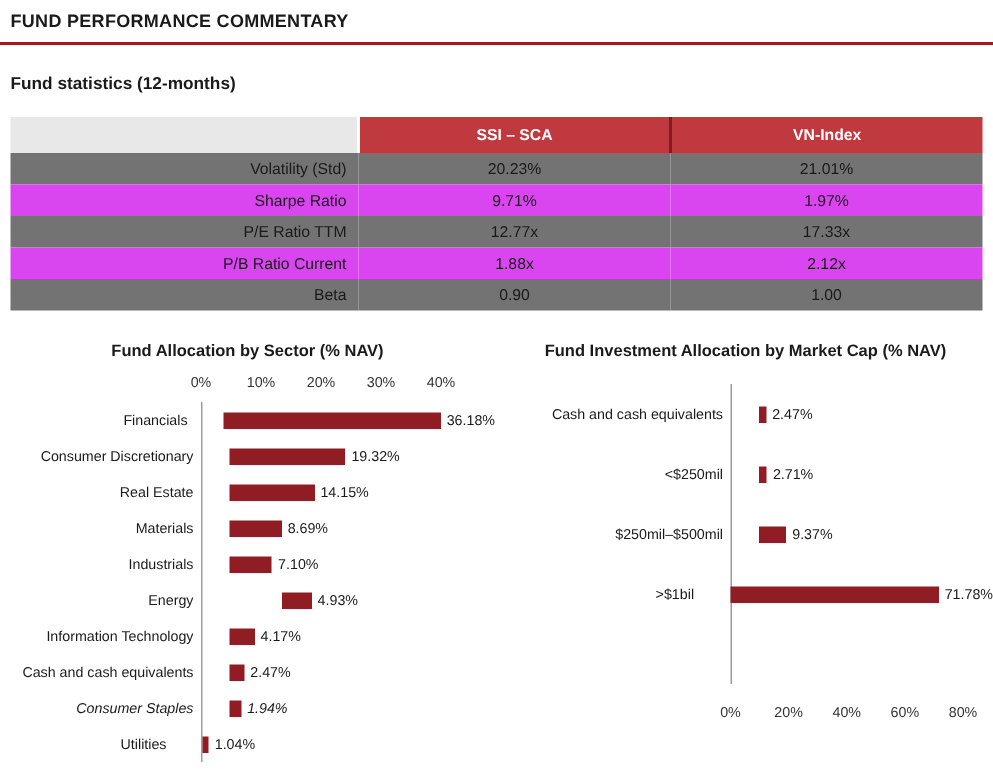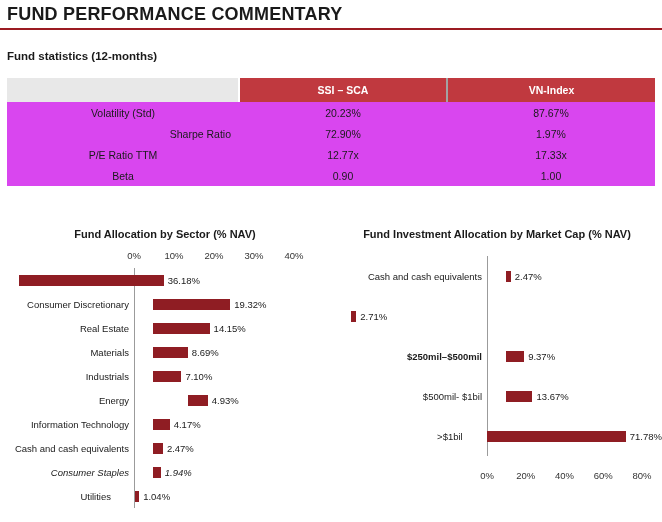"FUND PERFORMANCE COMMENTARY" .header-title { font-size: 18px -> 12px }
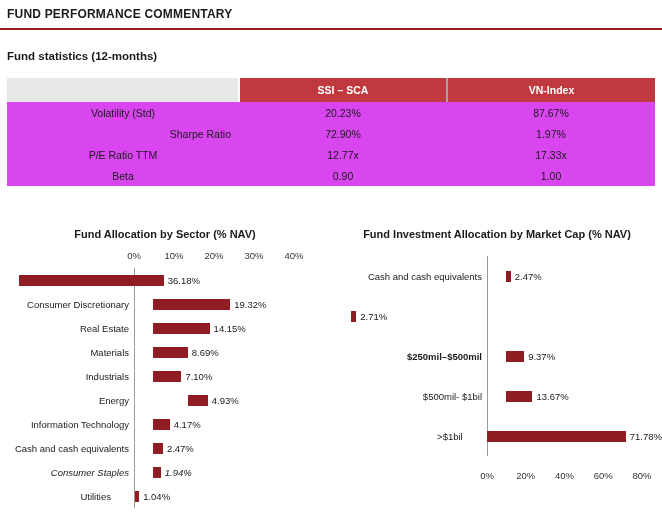"SSI – SCA" .stats-table th { border-right: 2px solid #a3a3a3 -> 2px solid #7f1d1d }
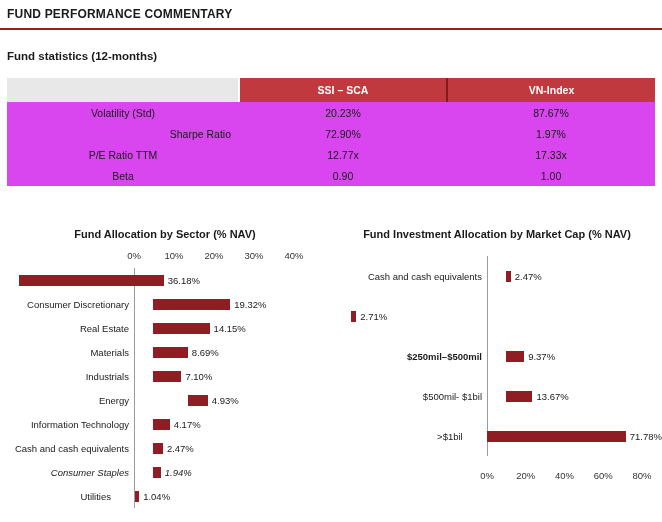"Volatility (Std)" .stats-table tr.odd td { background: #d946ef -> #737373; text-align: center -> none }
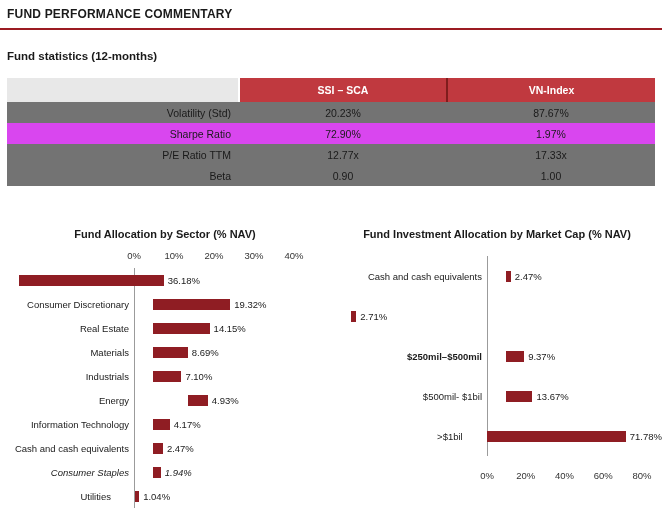"87.67%" td.val { text: 87.67% -> 21.01% }
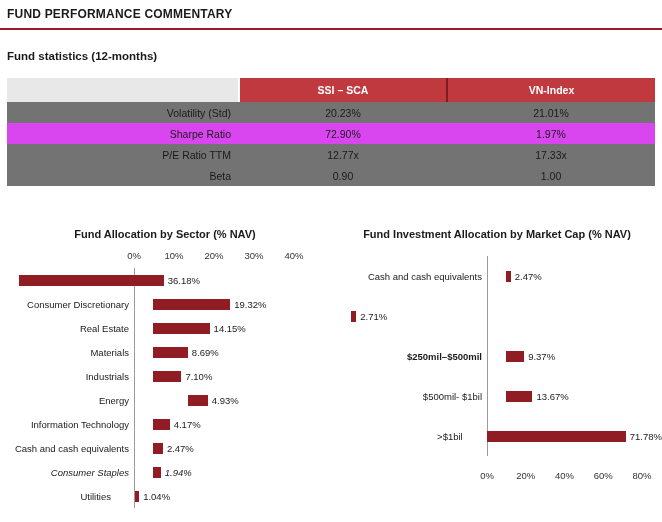"72.90%" td.val { text: 72.90% -> 9.71% }
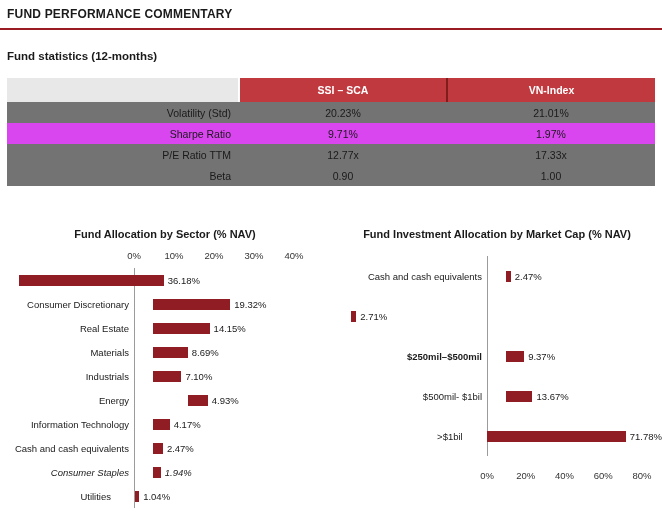"P/B Ratio Current" tr.even { html: none -> <tr> <td>P/B Ratio Current</td> <td>1.88x</td> <td>2.12x</td> </tr> }
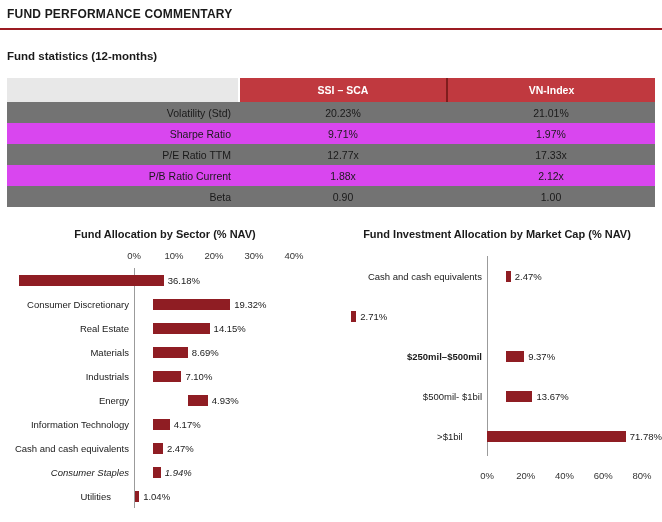"Financials" div.cat-label { html: none -> <div>Financials</div> }
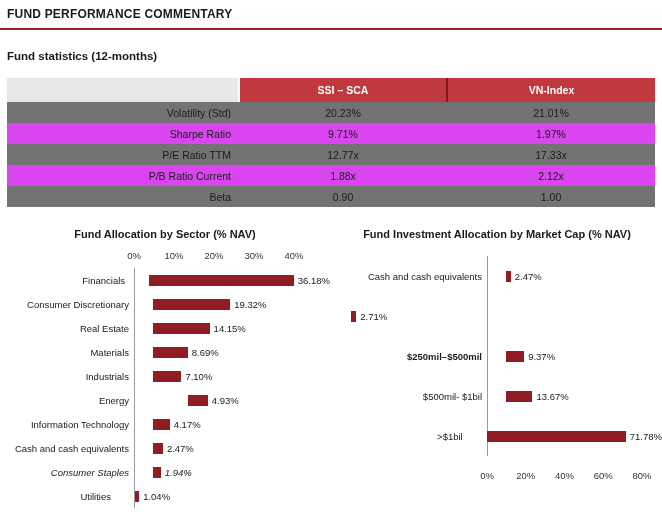"<$250mil" div.cat-label { html: none -> <div>&lt;$250mil</div> }
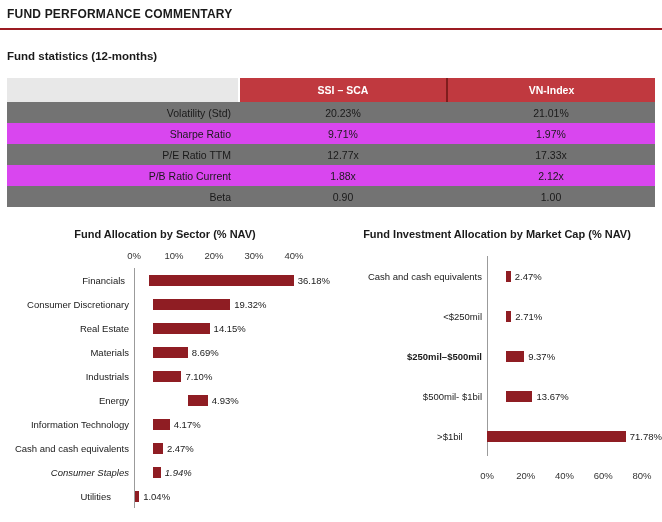"$250mil–$500mil" div.cat-label { font-weight: bold -> none }
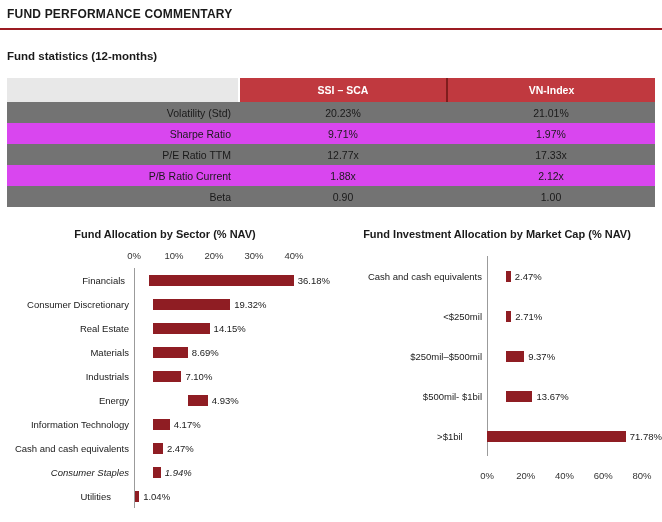"$500mil- $1bil" div.bar-row { html: <div> <div>$500mil- $1bil</div> <div> <div></div> <div>13.67%</div> </div> </div> -> none }
